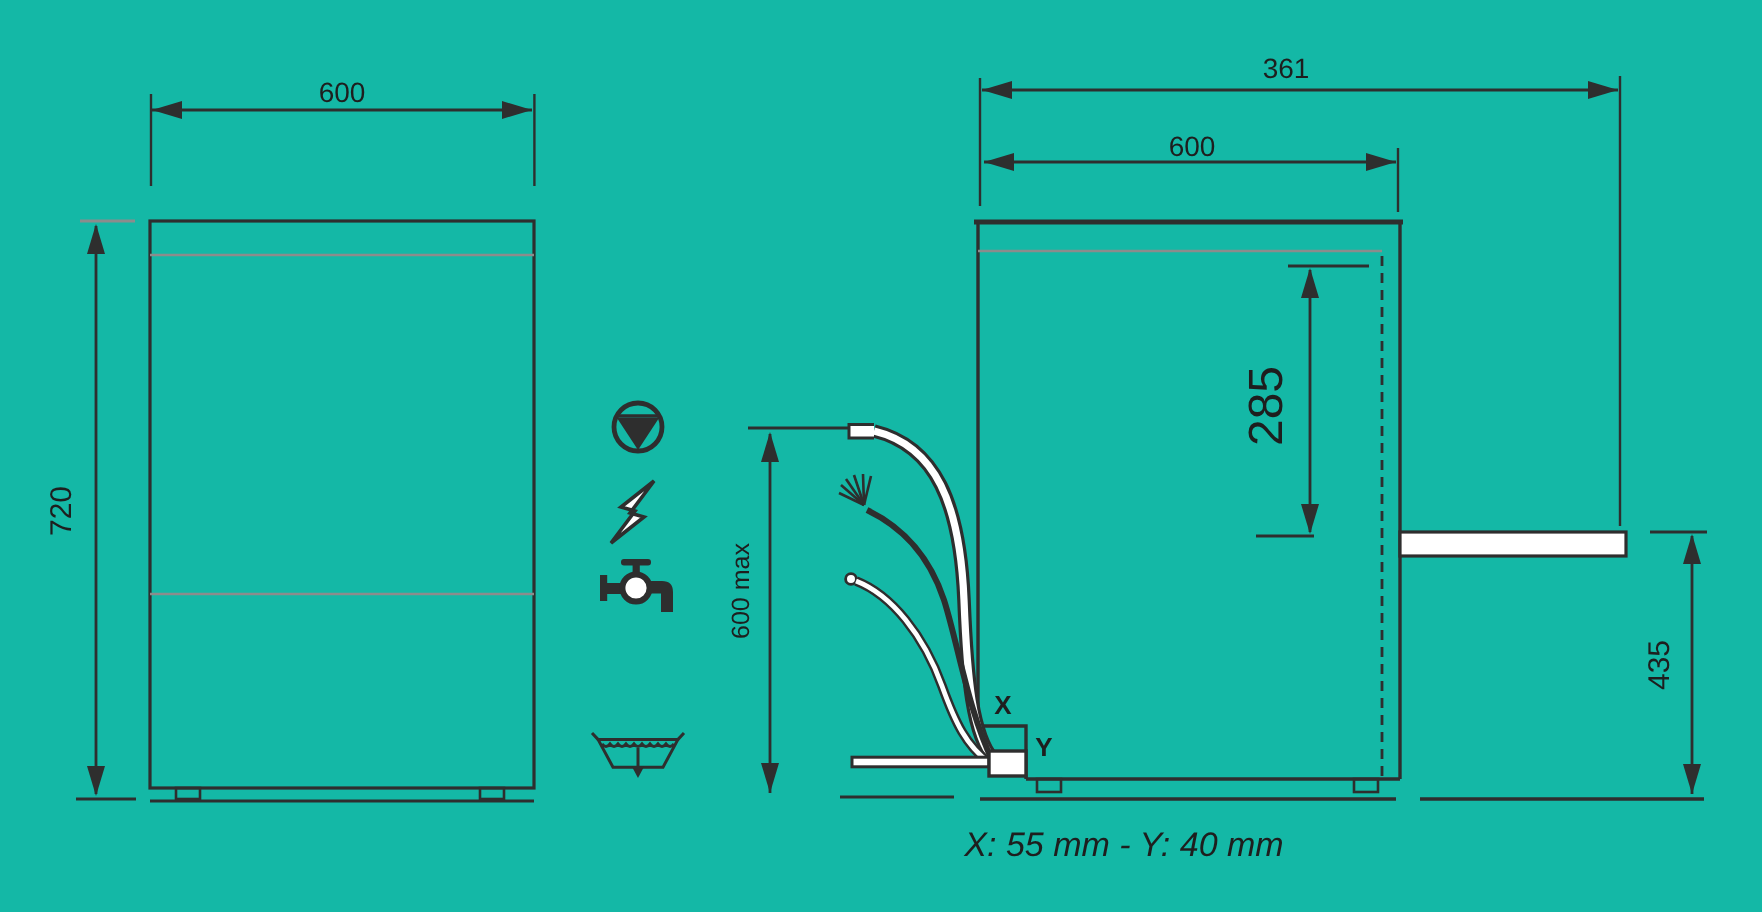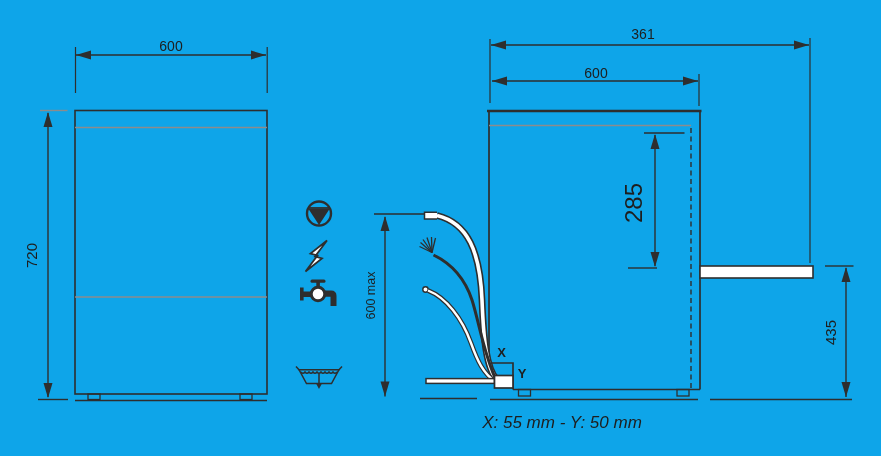"600" .stage { background: #0ea5e9 -> #14b8a6 }
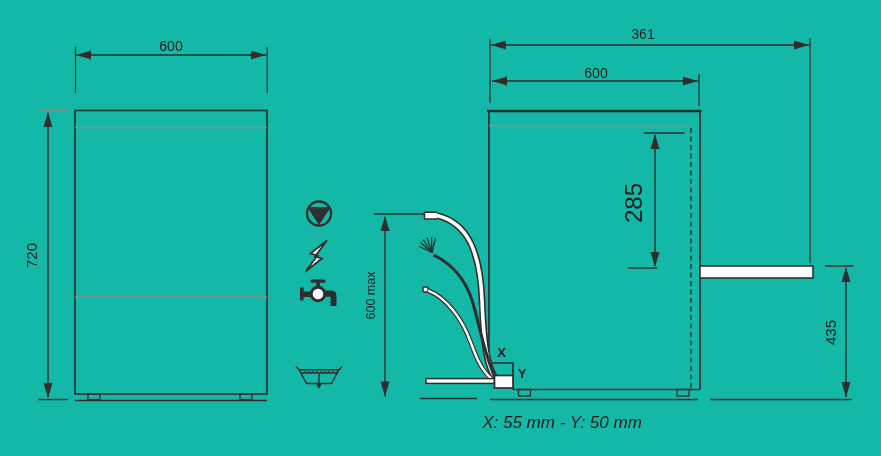"X: 55 mm - Y:" div.lbl { text: 50 -> 40 }
